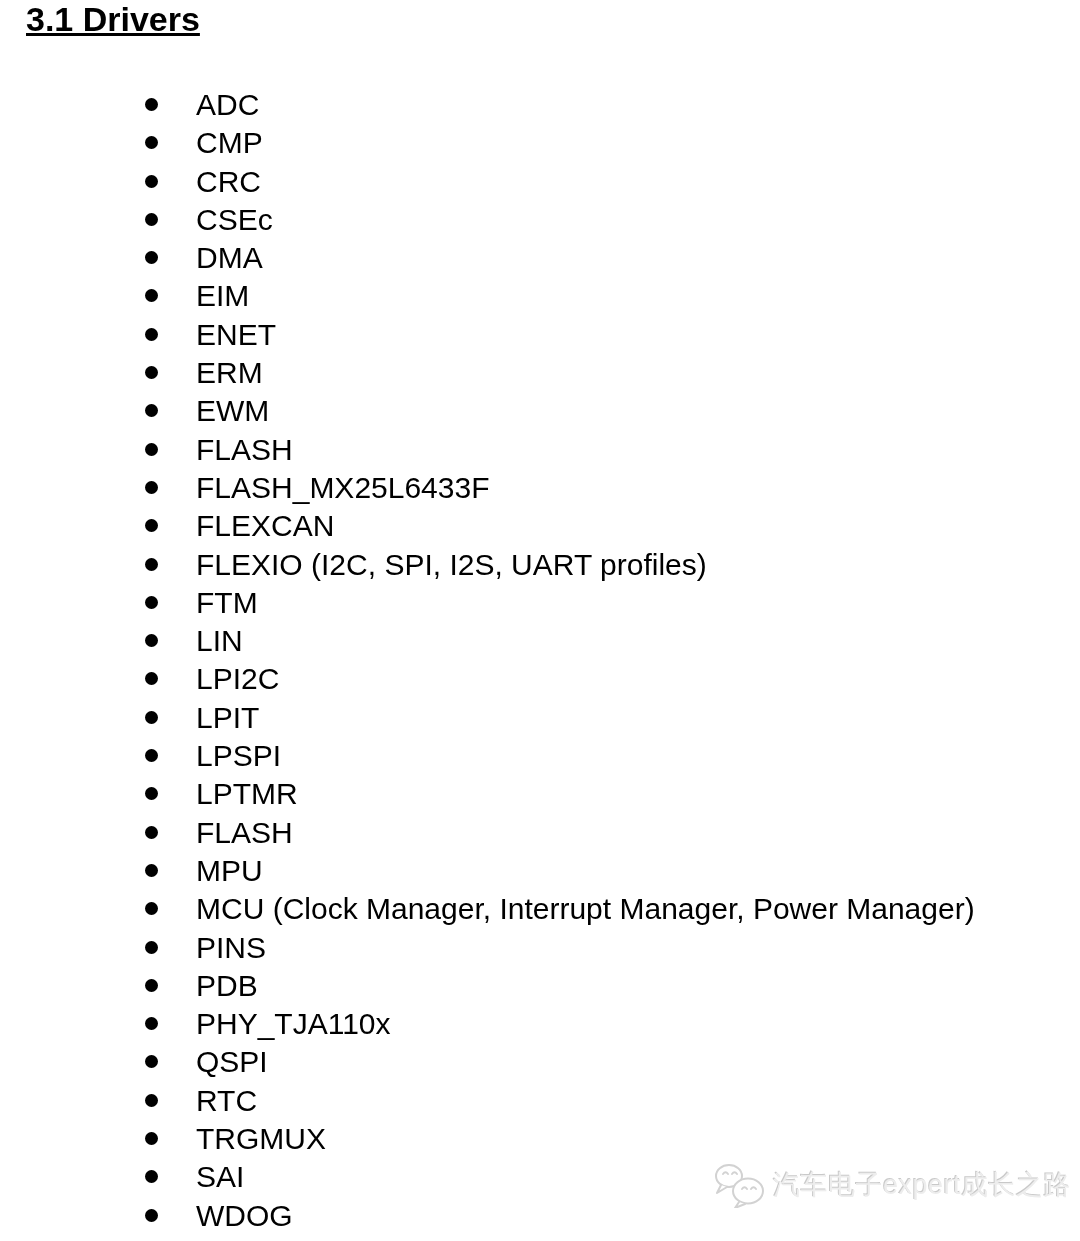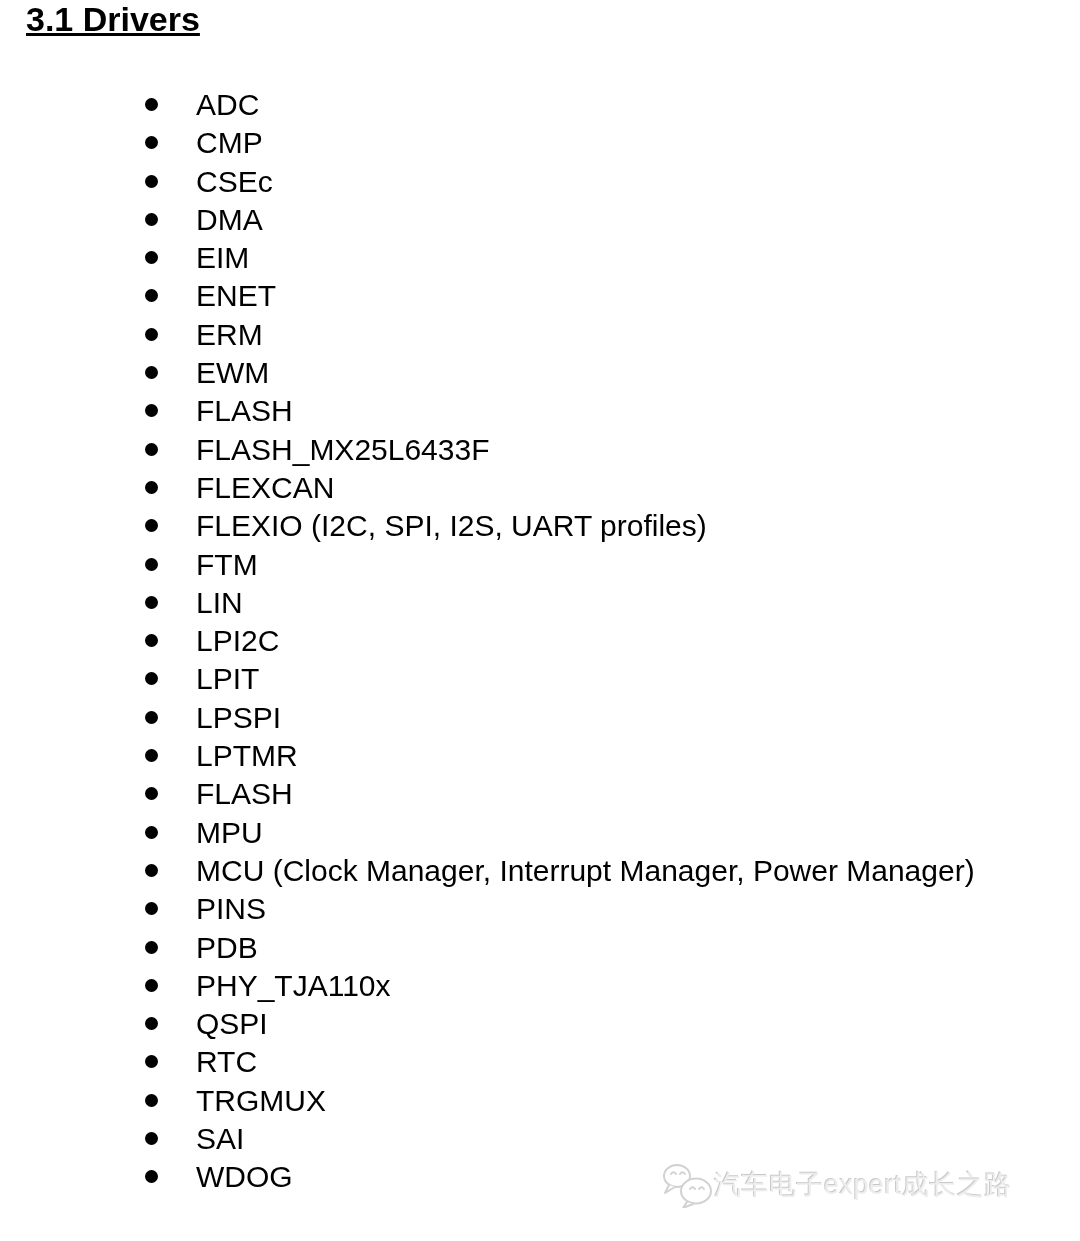"CRC" li { html: none -> <li><span></span><span>CRC</span></li> }
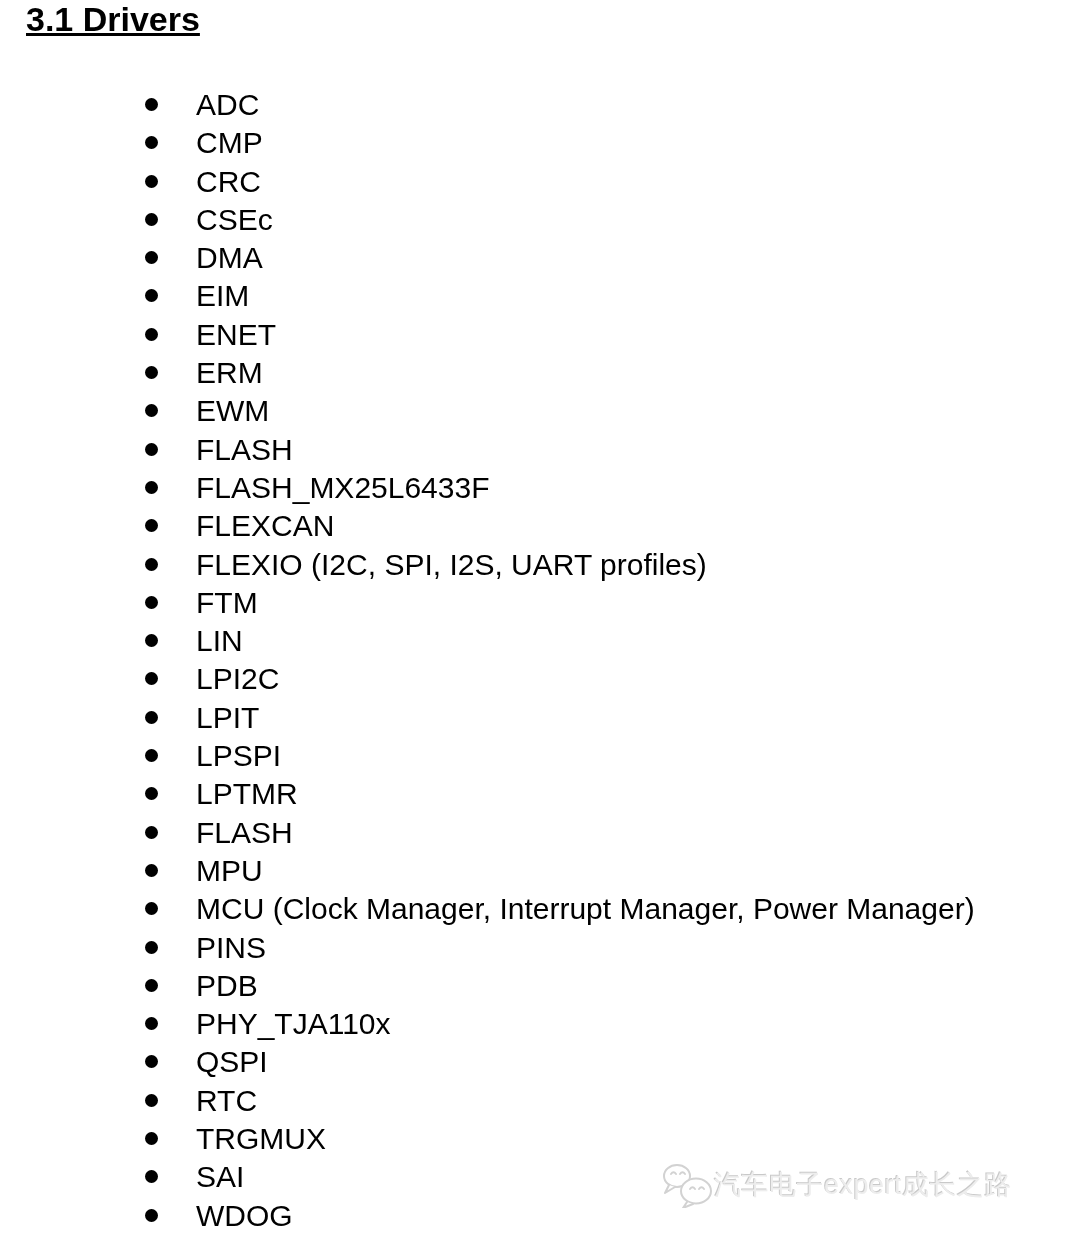"汽车电子expert成长之路" .watermark { gap: none -> 7px; left: 660px -> 712px }
